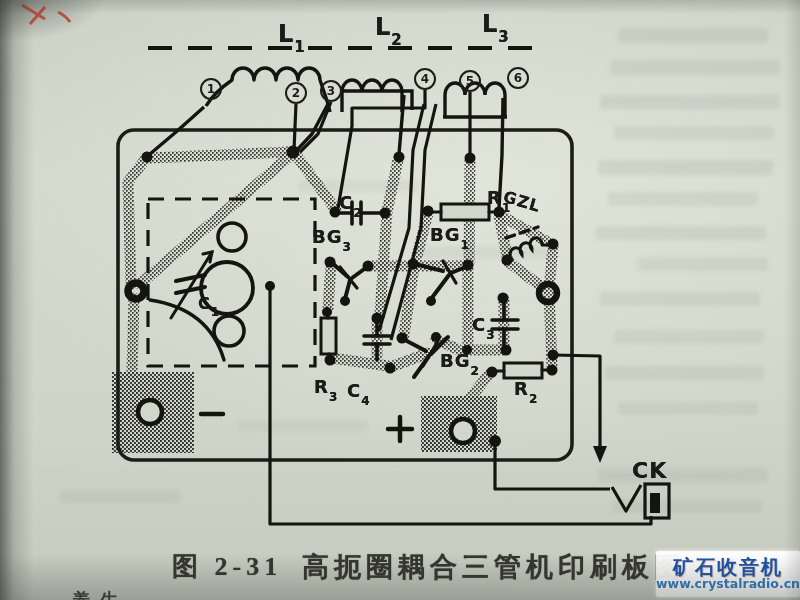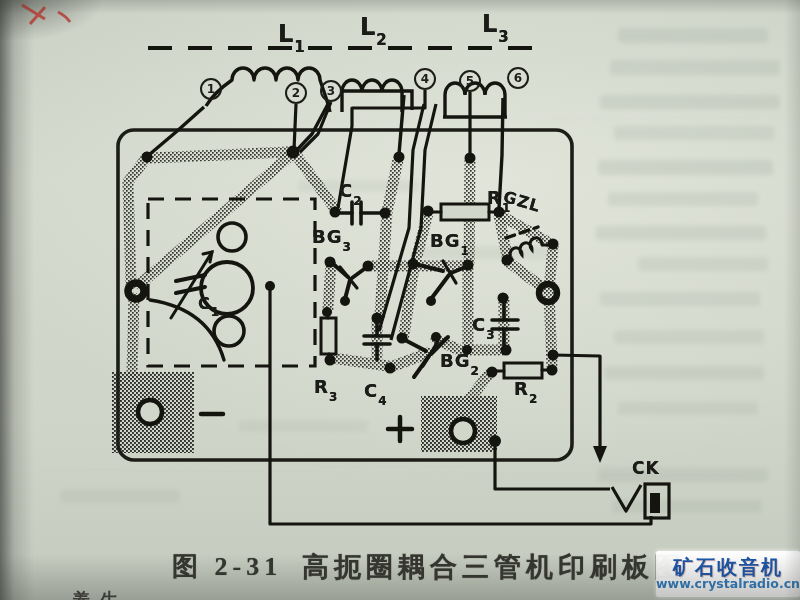"L2" span.lbl { left: 360px -> 375px }
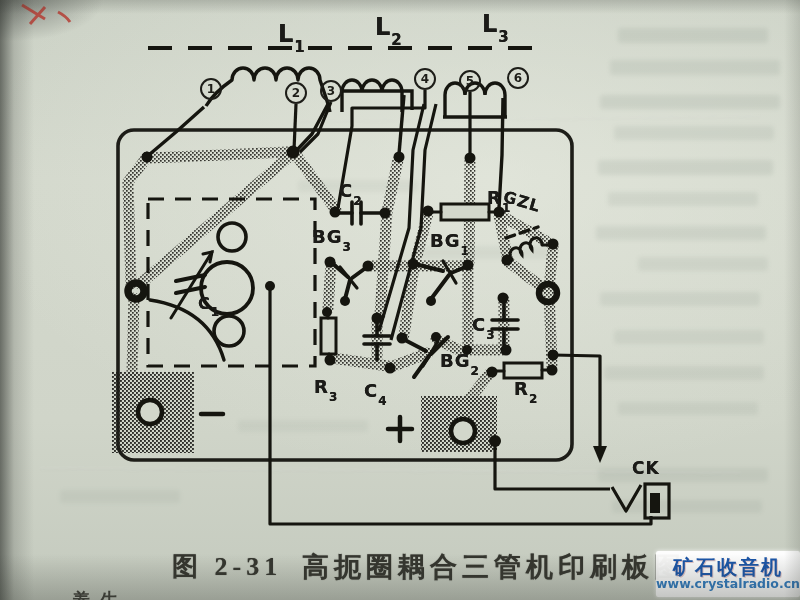"C2" span.lbl { top: 182px -> 194px }
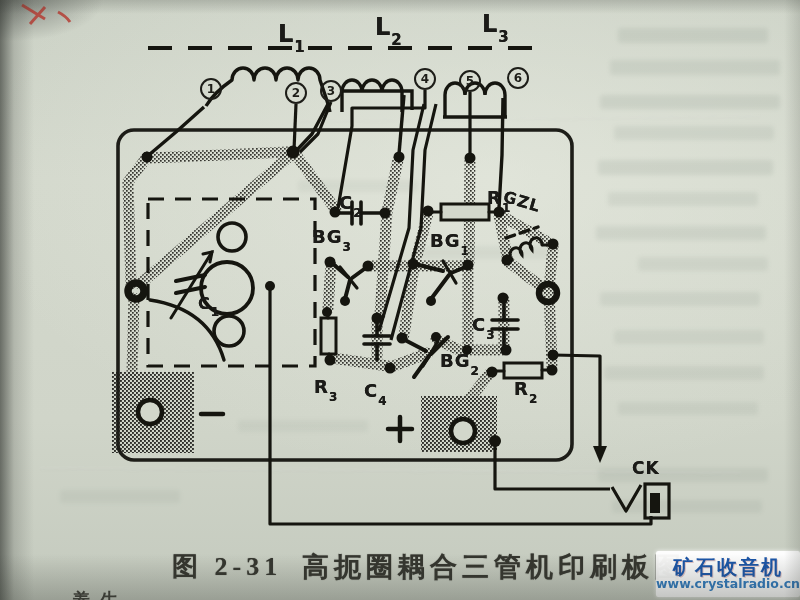"BG1" span.lbl { top: 232px -> 226px }
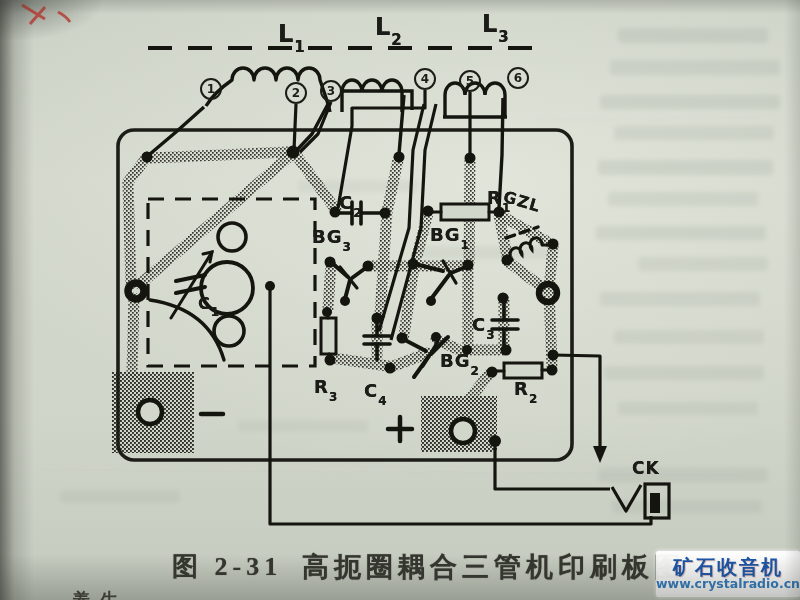"C4" span.lbl { left: 364px -> 347px }
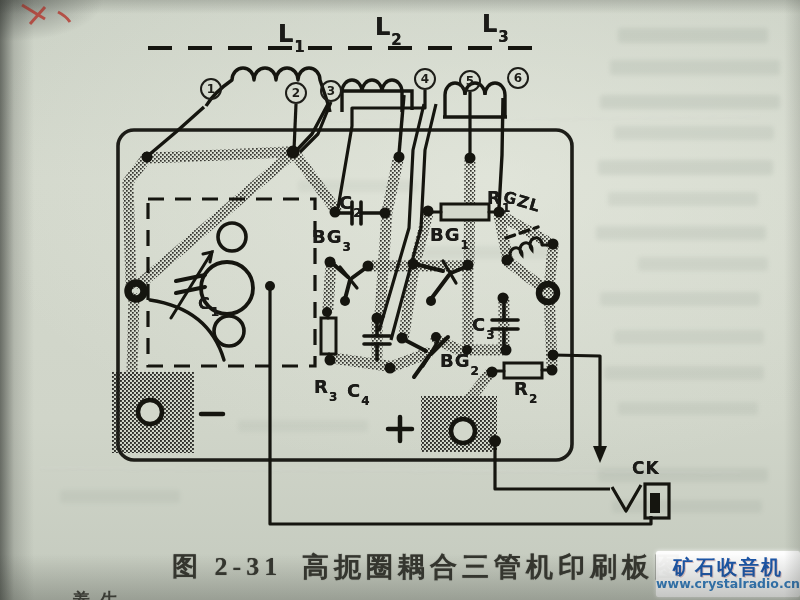"CK" span.lbl { font-size: 17px -> 22px }
